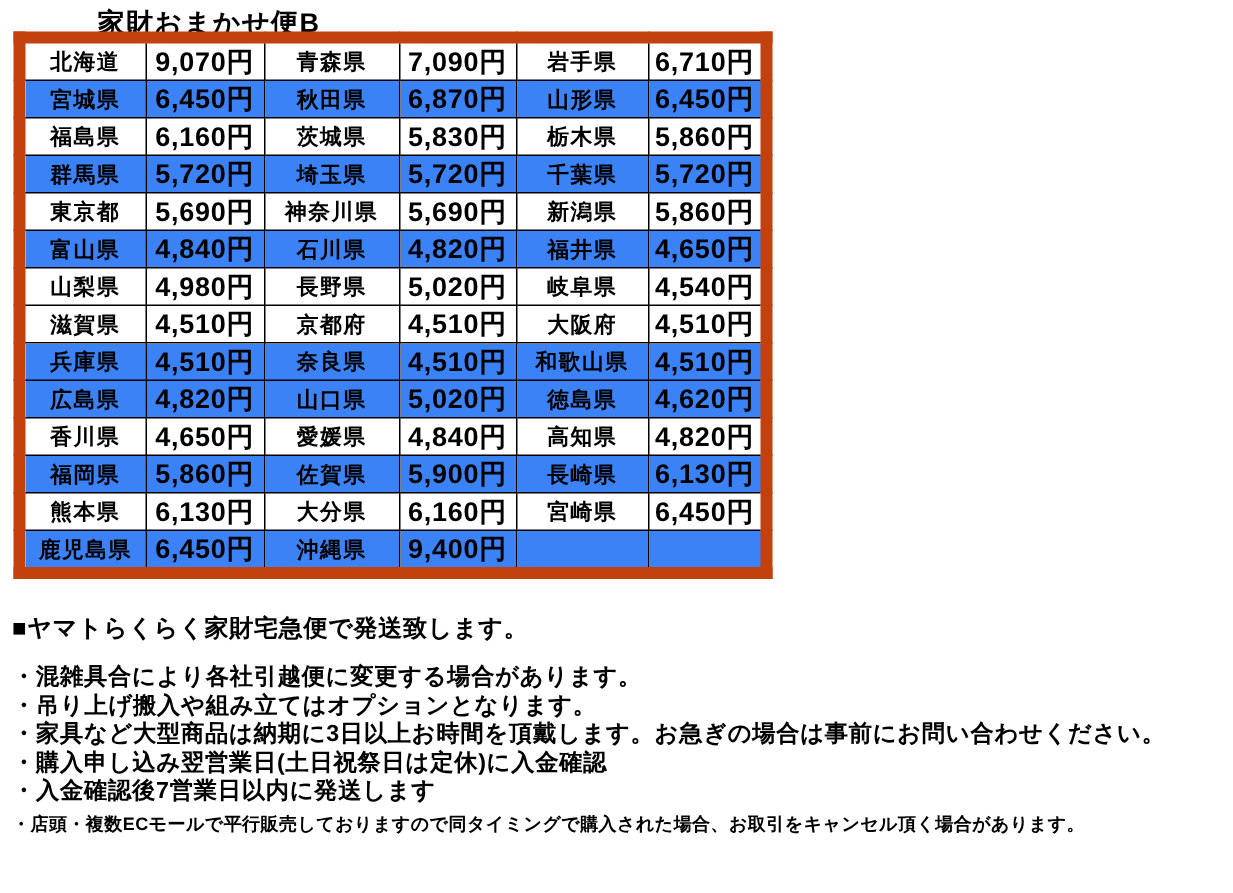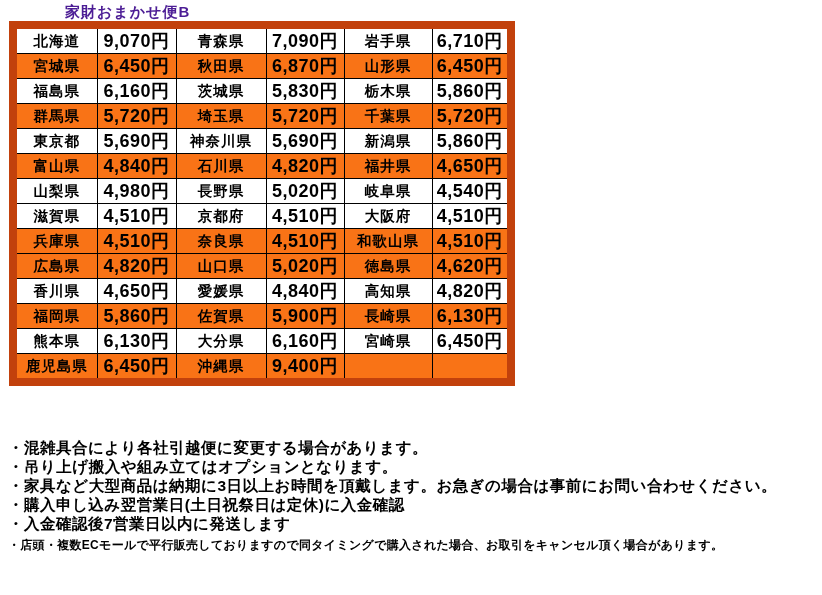"家財おまかせ便B" .title { color: #4c1d95 -> #000000; font-size: 15px -> 18px }
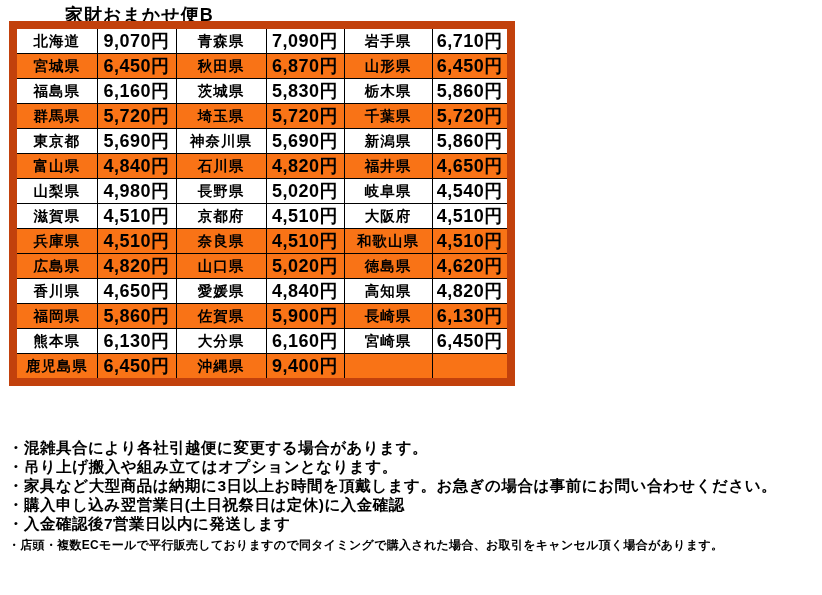"宮城県" table.fee-table tr.alt td { background: #f97316 -> #3b82f6 }
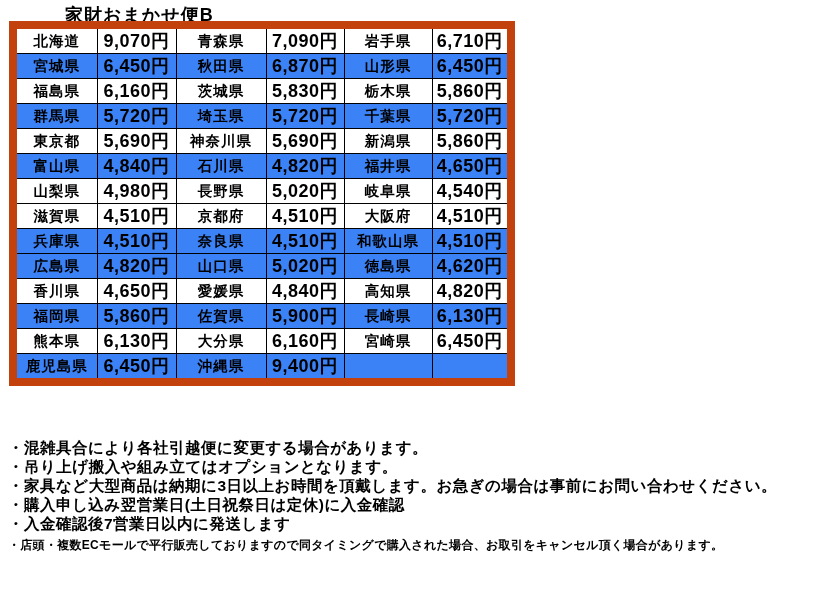"■ヤマトらくらく家財宅急便で発送致します。" div.notes-heading { html: none -> <div>■ヤマトらくらく家財宅急便で発送致します。</div> }
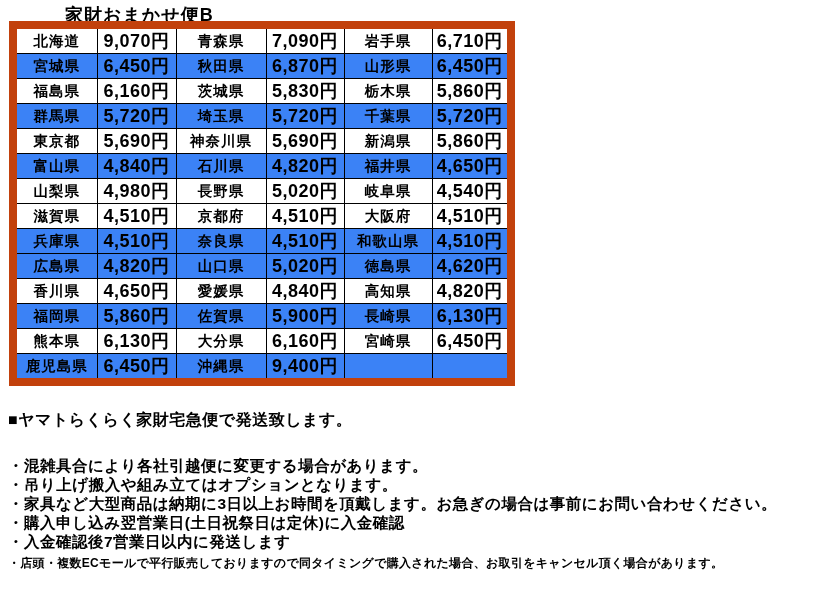"・混雑具合により各社引越便に変更する場合があります。" .bullets { margin-top: 27px -> 13px }
